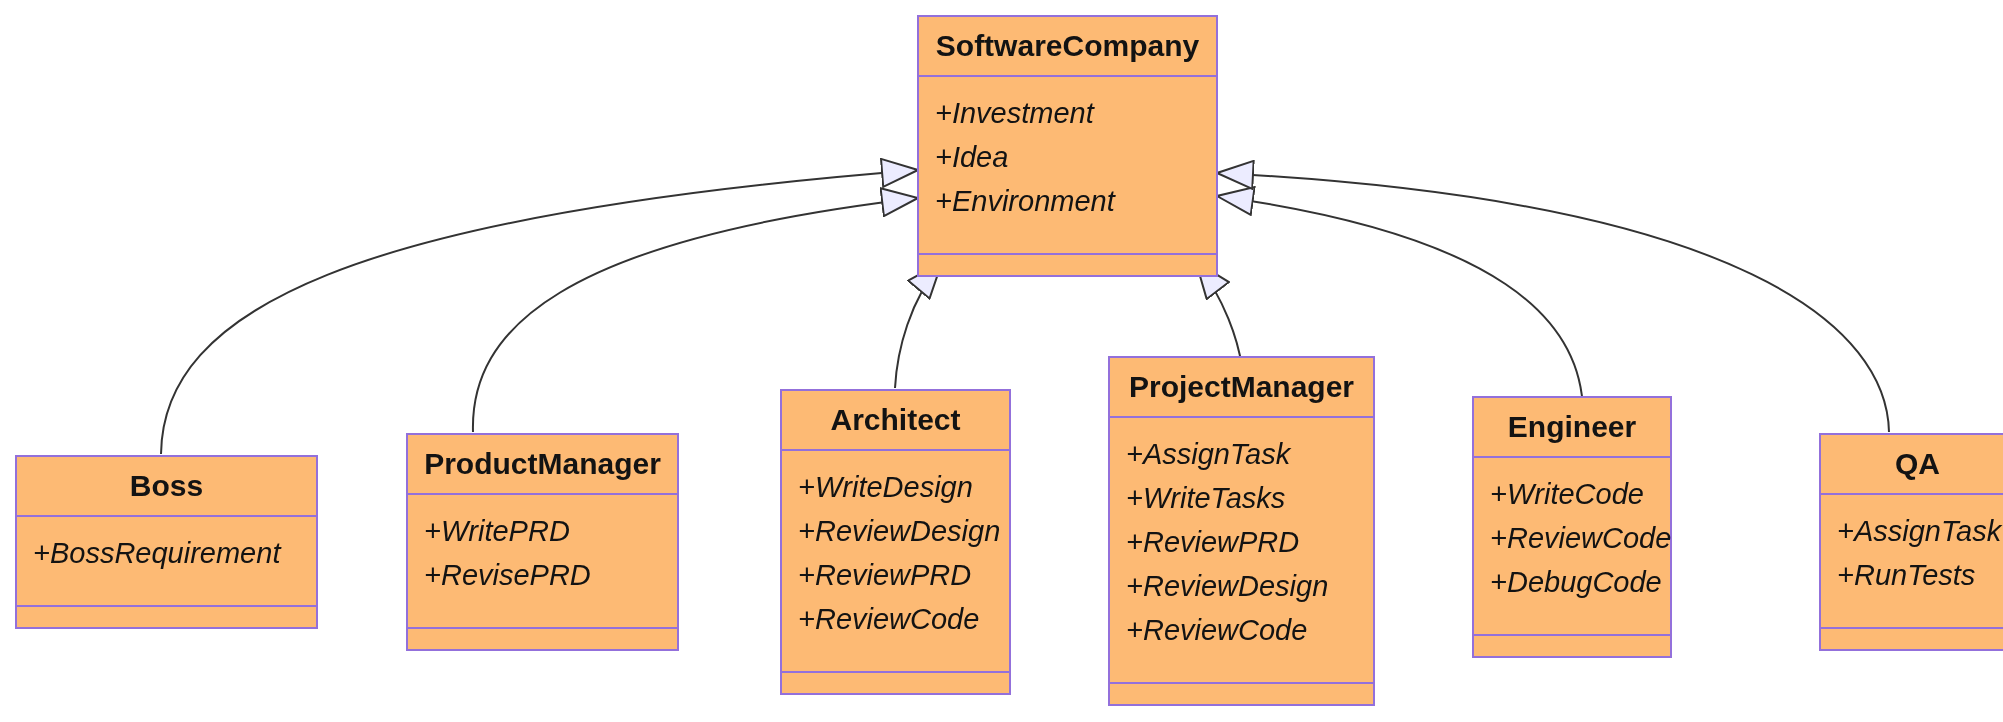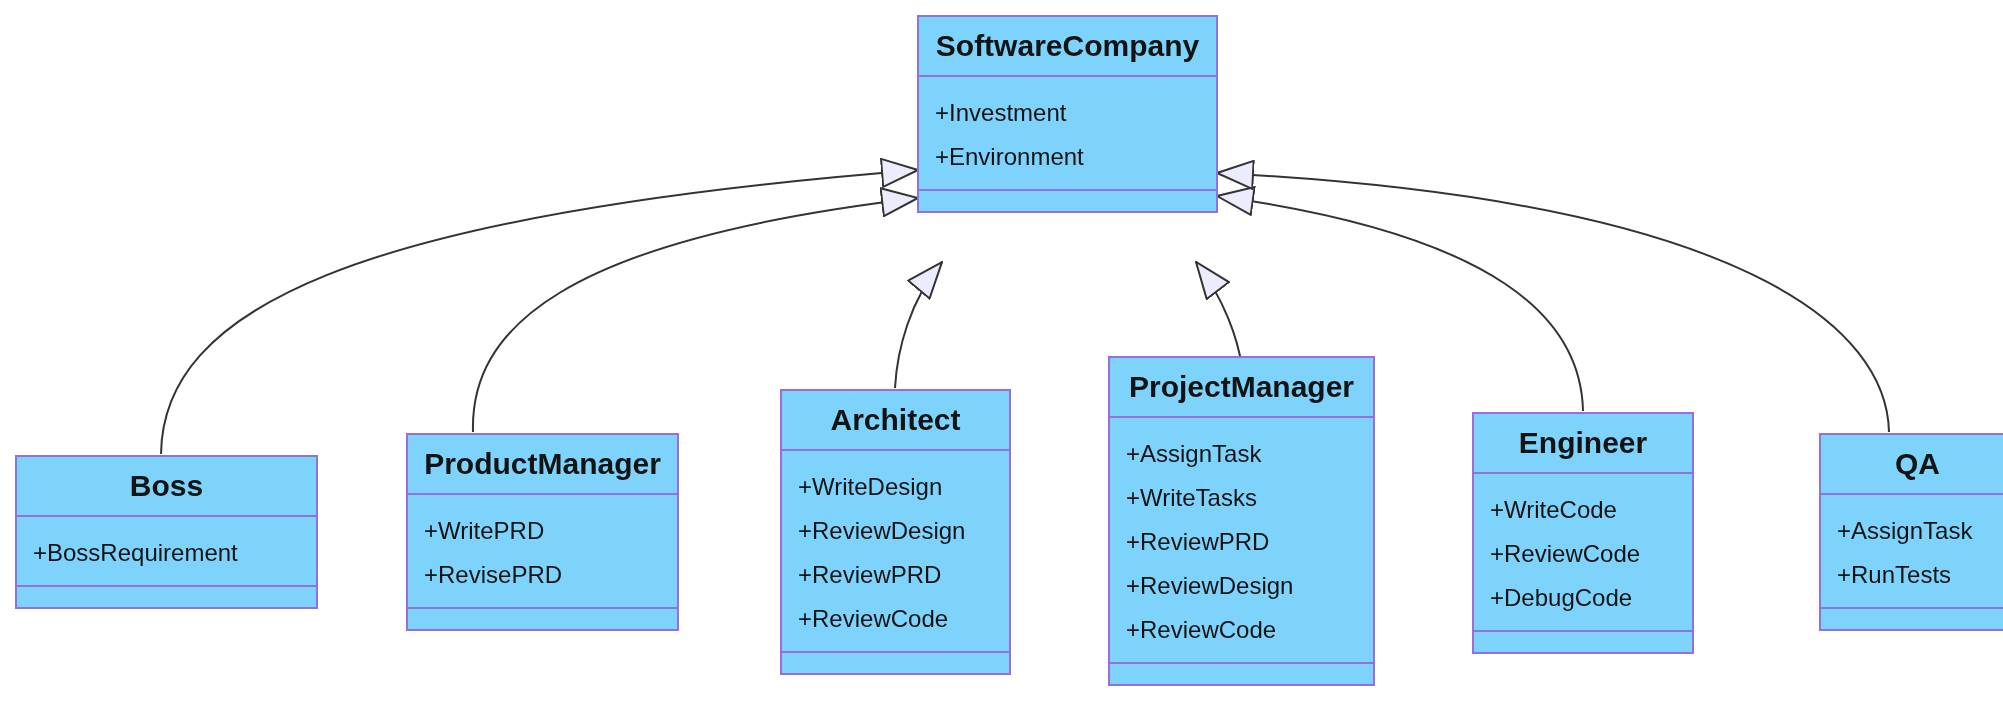"SoftwareCompany" .uml-class { background: #7dd3fc -> #fdba74 }
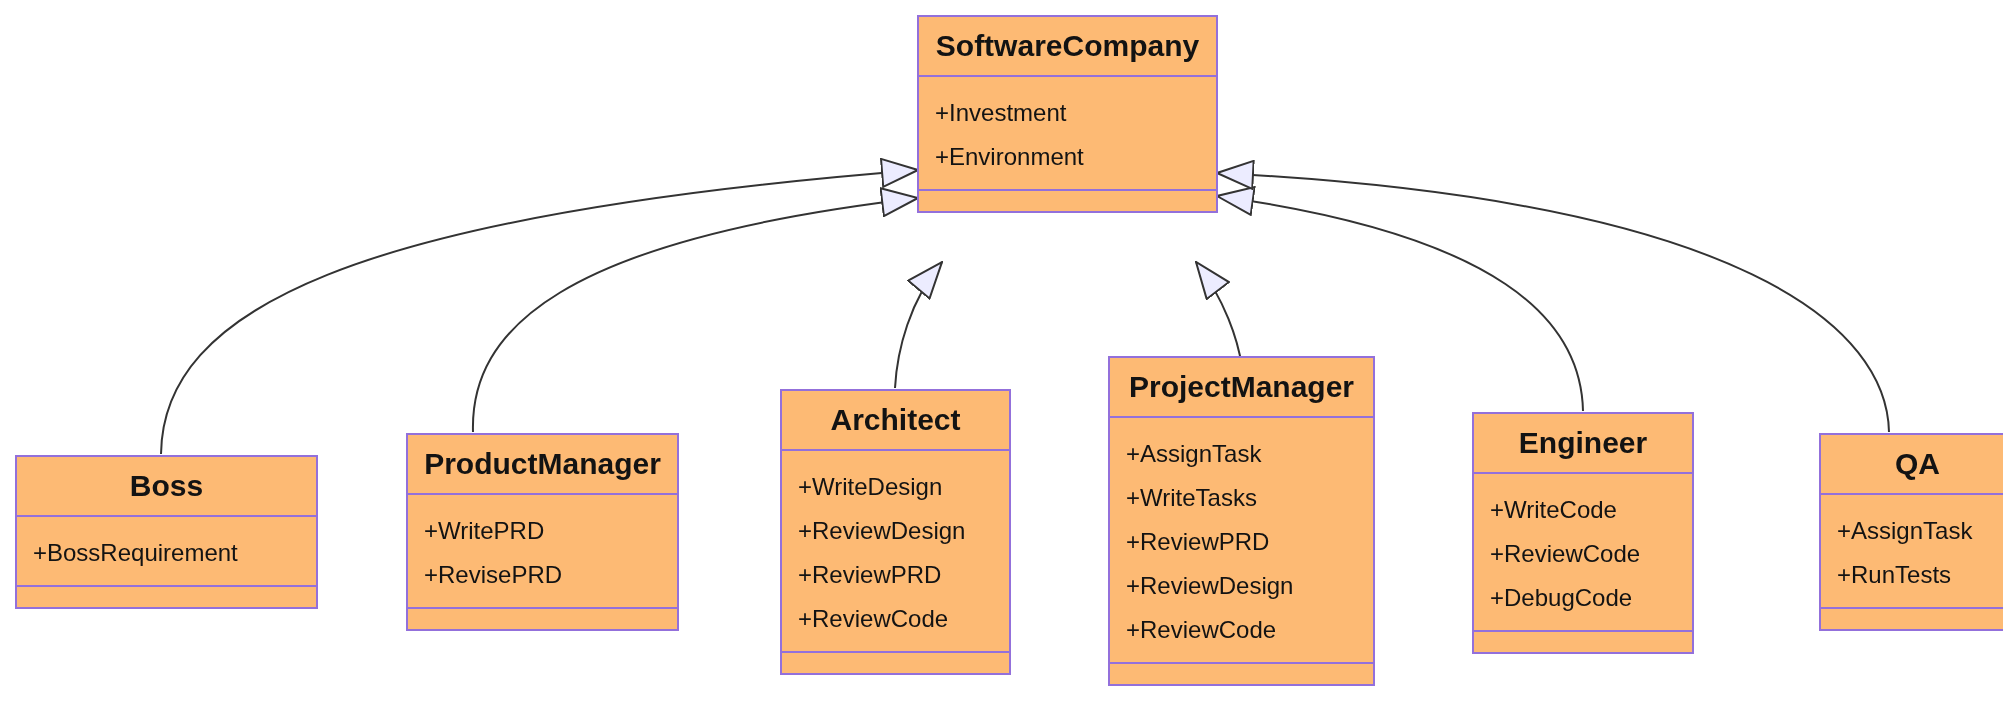"+Investment" .uml-members { font-size: 24px -> 29px; font-style: none -> italic; padding: 14px 0 10px 16px -> 14px 0 30px 16px }
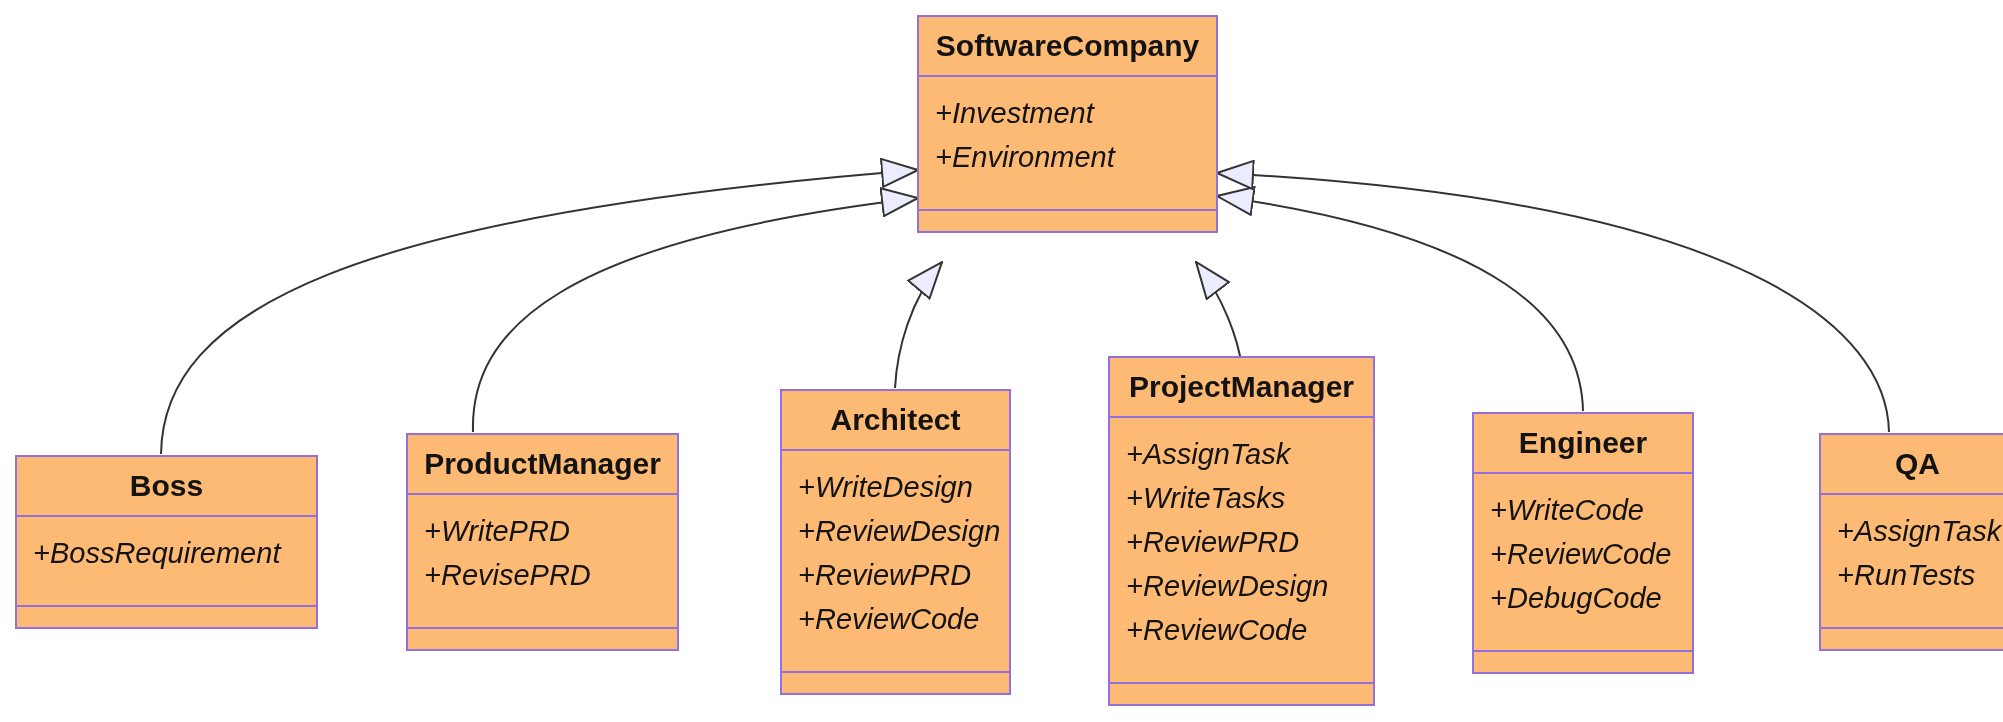"+Idea" div.uml-member { html: none -> <div>+Idea</div> }
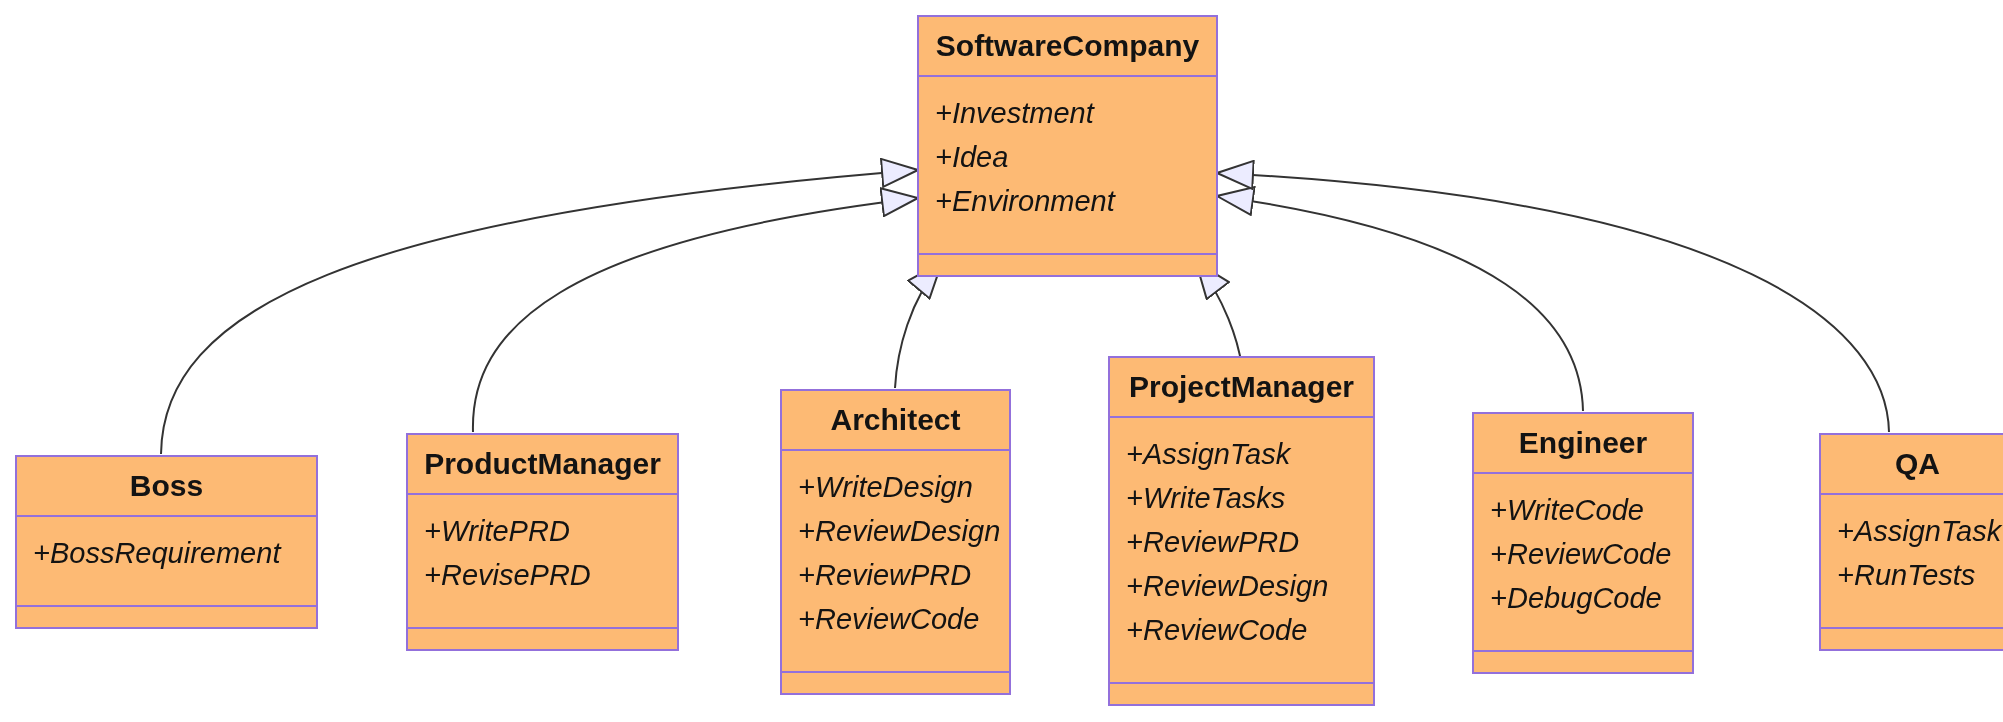"Engineer" div.uml-class { top: 412px -> 396px; width: 222px -> 200px }
